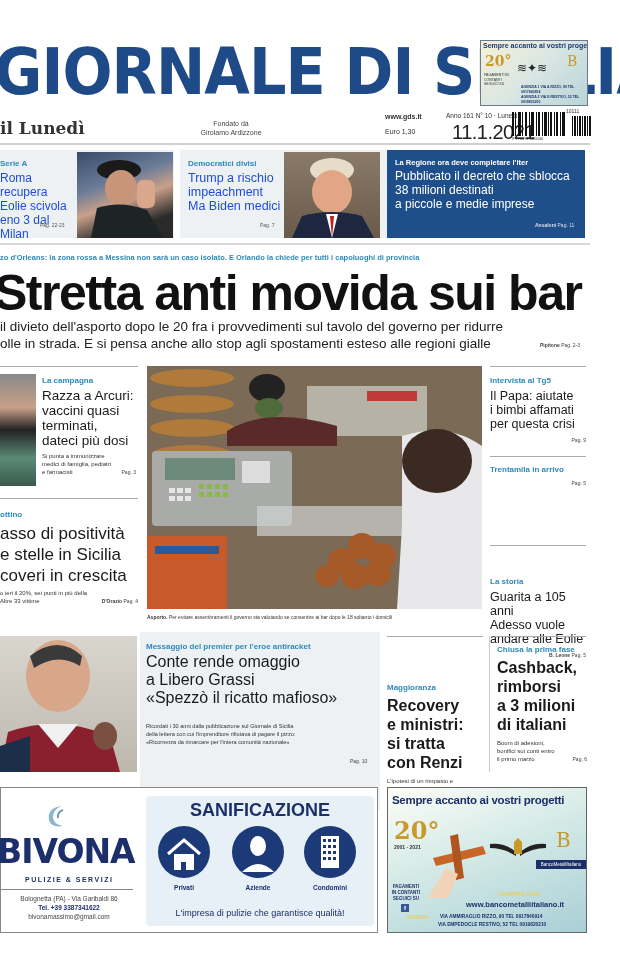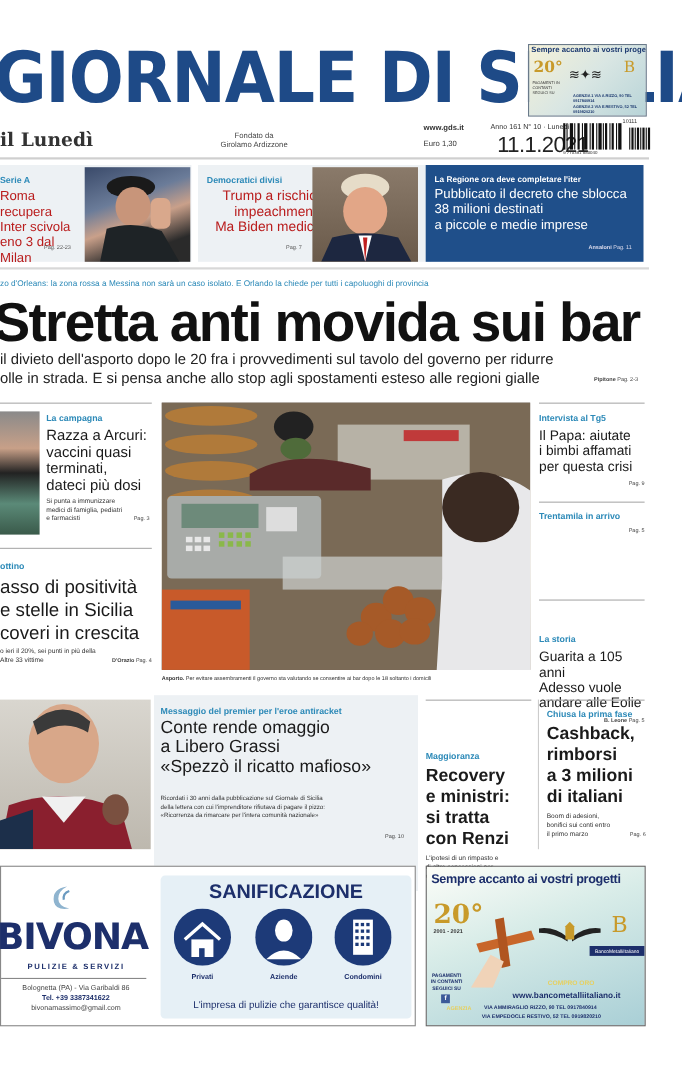"Democratici divisi" div.abs { text-align: right -> none }
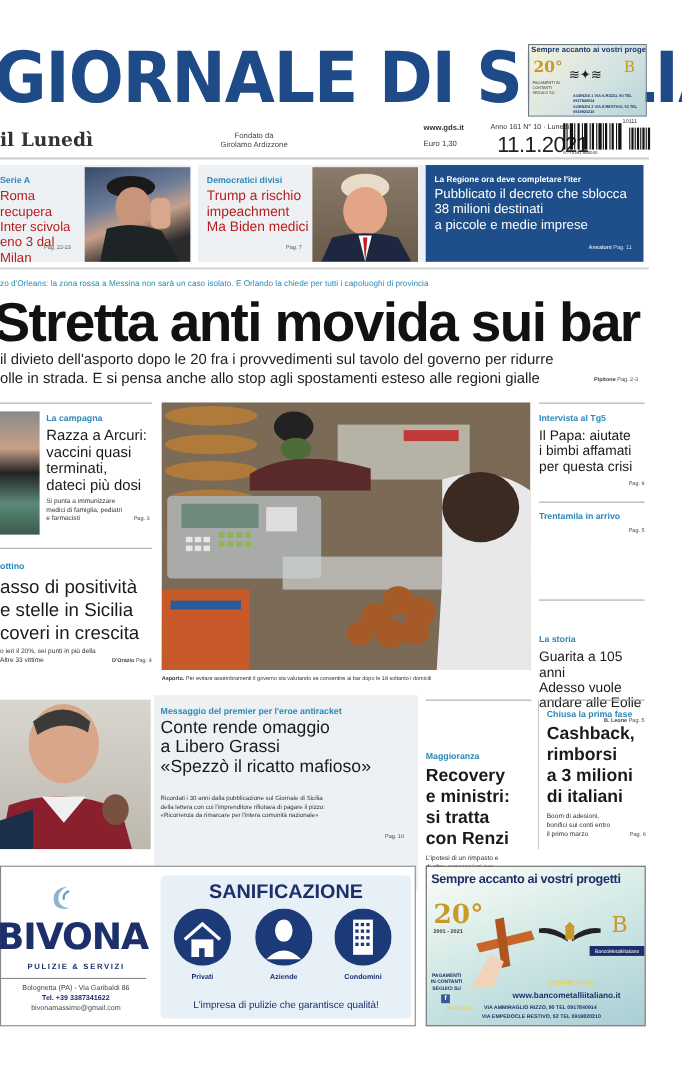"Roma recupera" .teaser-title { color: #b91c1c -> #1d4ed8 }
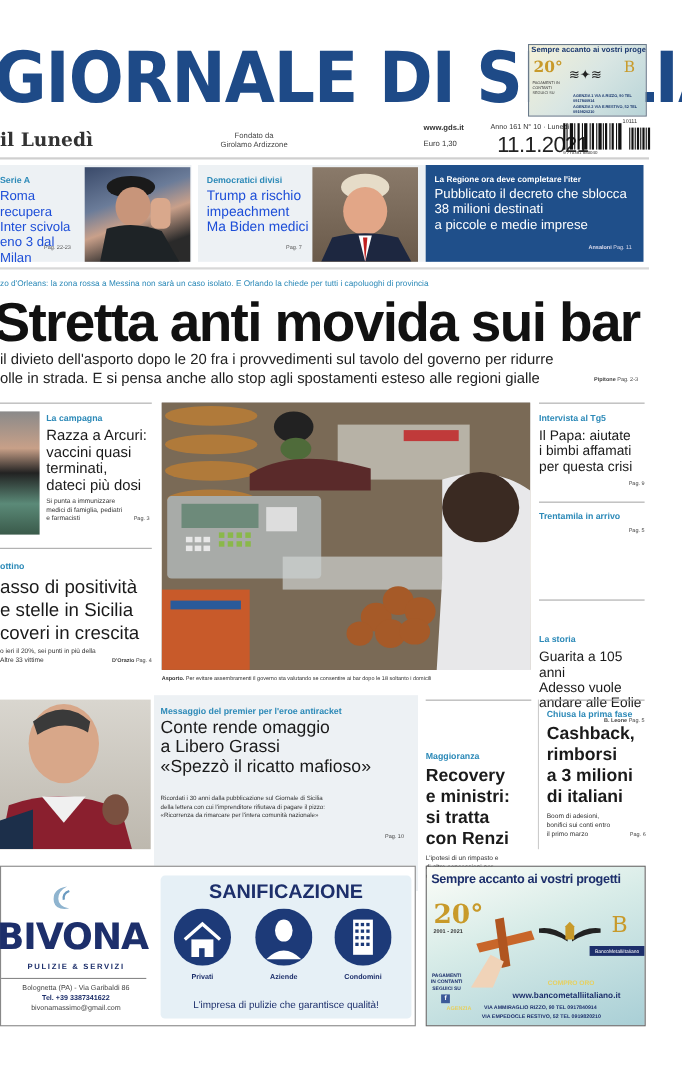"Inter scivola" div { text: Inter -> Eolie }
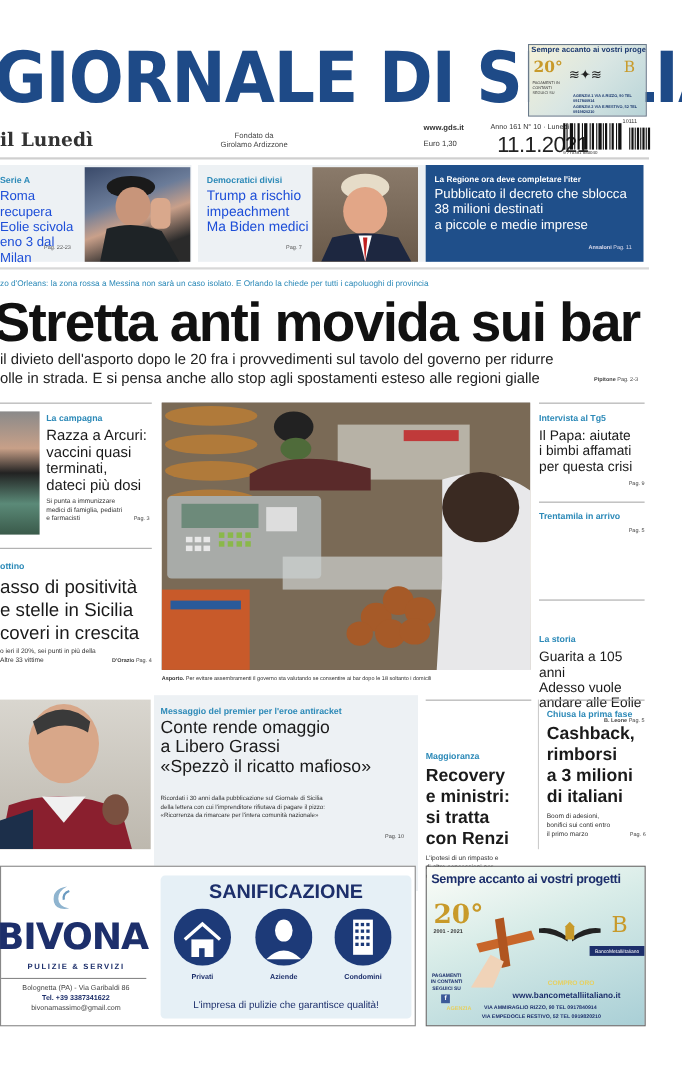"zo d'Orleans: la zona rossa" .over { font-weight: normal -> bold }
